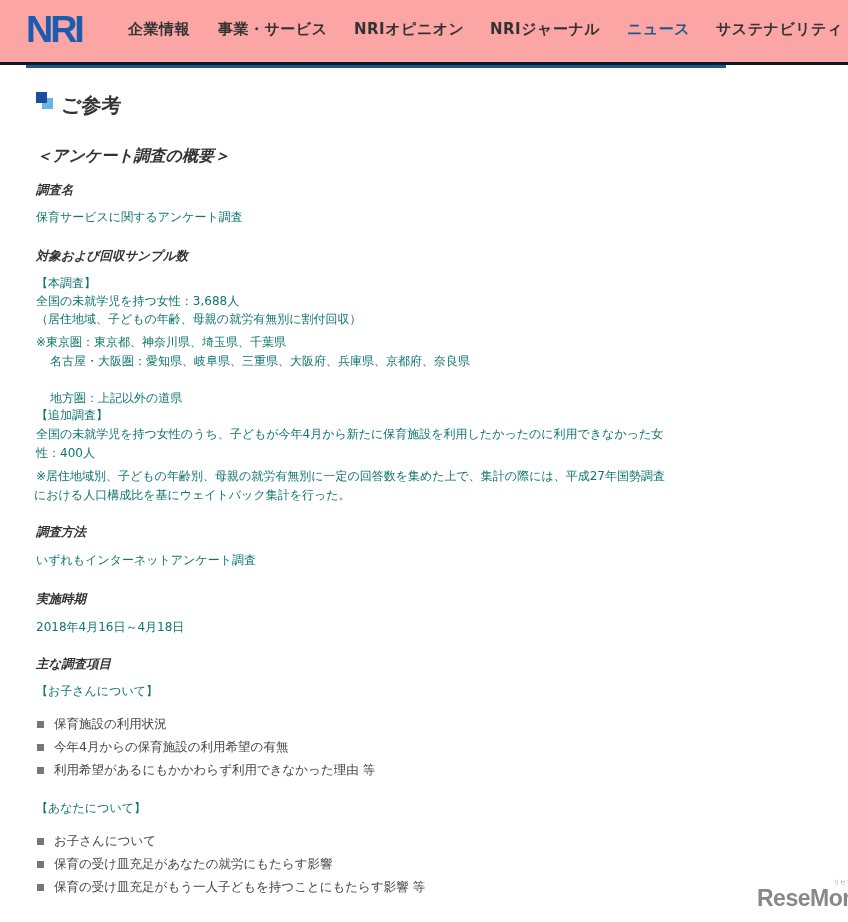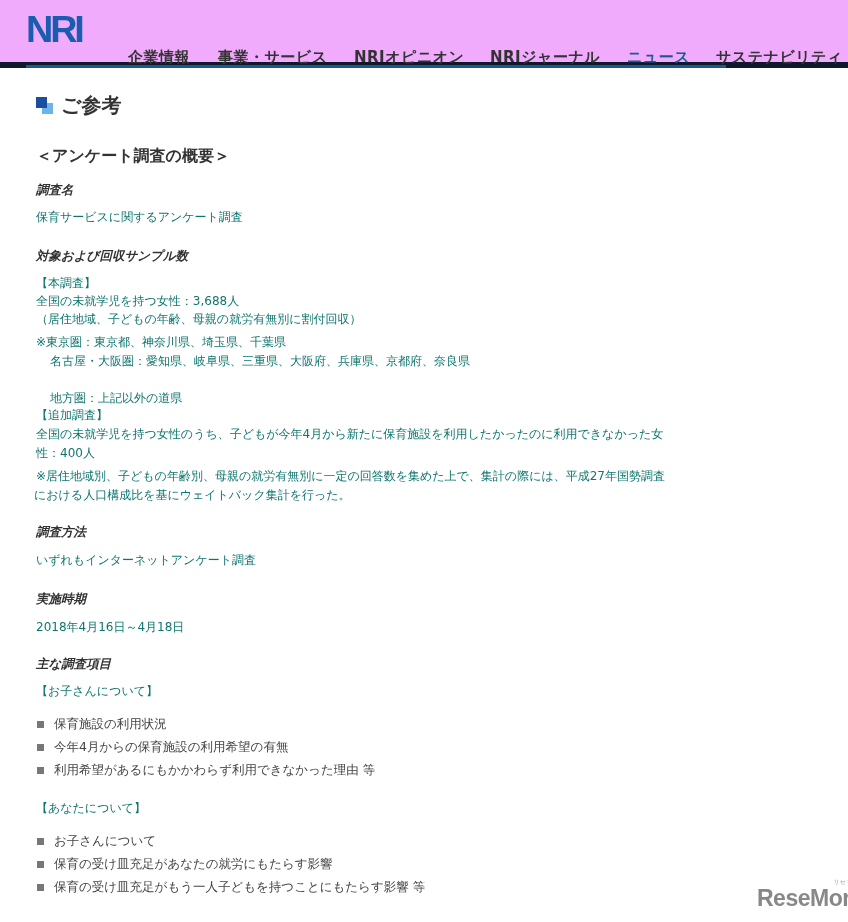"NRI" .header { background: #f0abfc -> #fca5a5; border-bottom: 6px solid #0f172a -> 3px solid #0f172a }
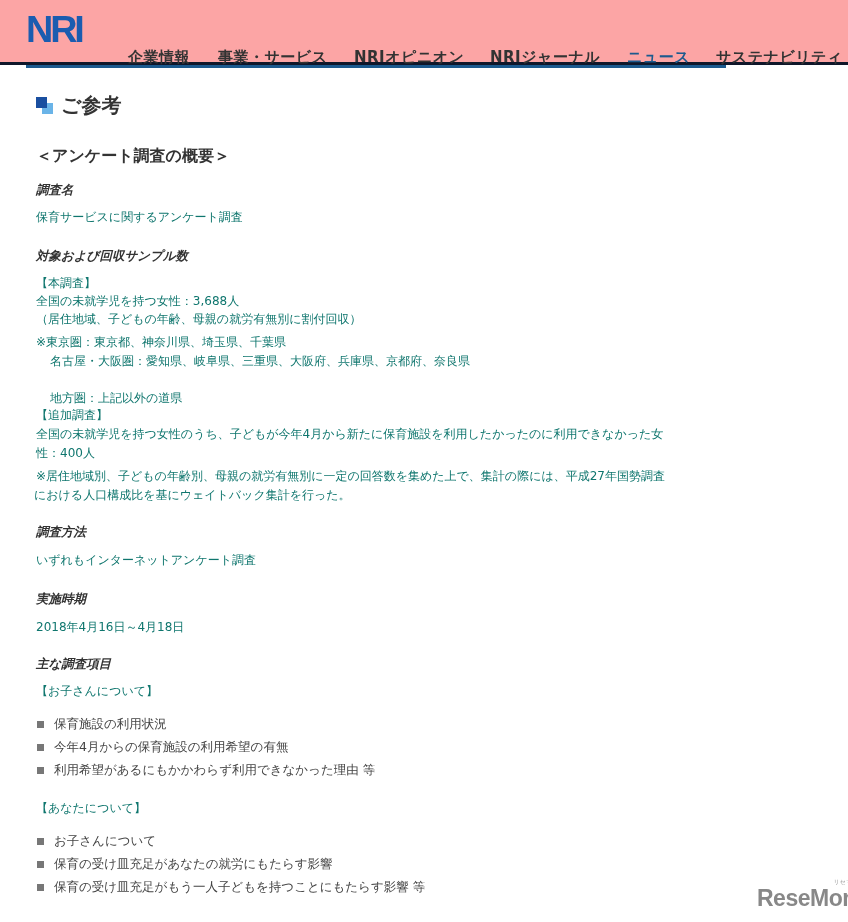"企業情報" .nav-item { margin-top: 28px -> none }
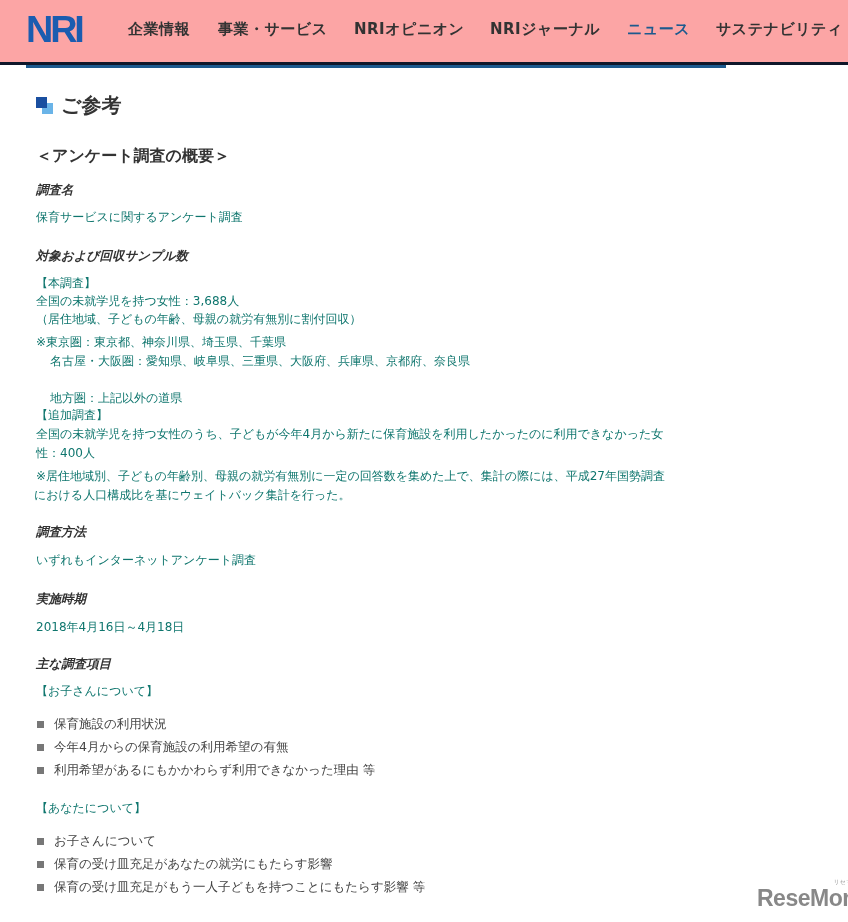"ご参考" .section-title { align-items: center -> flex-start }
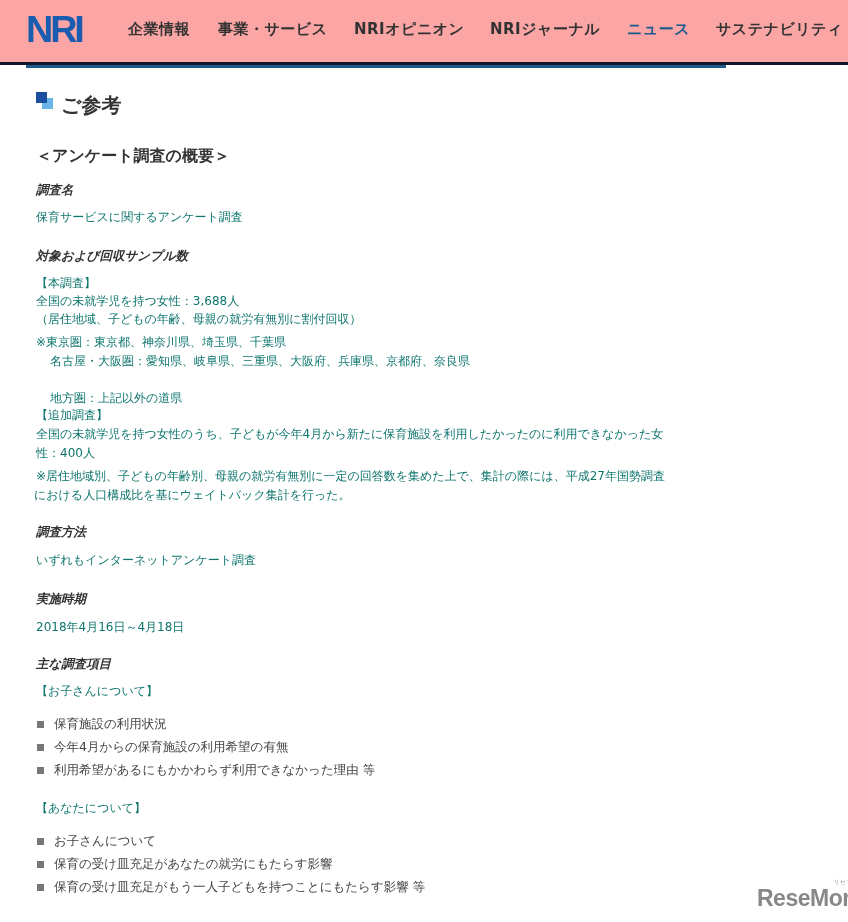"＜アンケート調査の概要＞" .h-sub { font-style: none -> italic }
